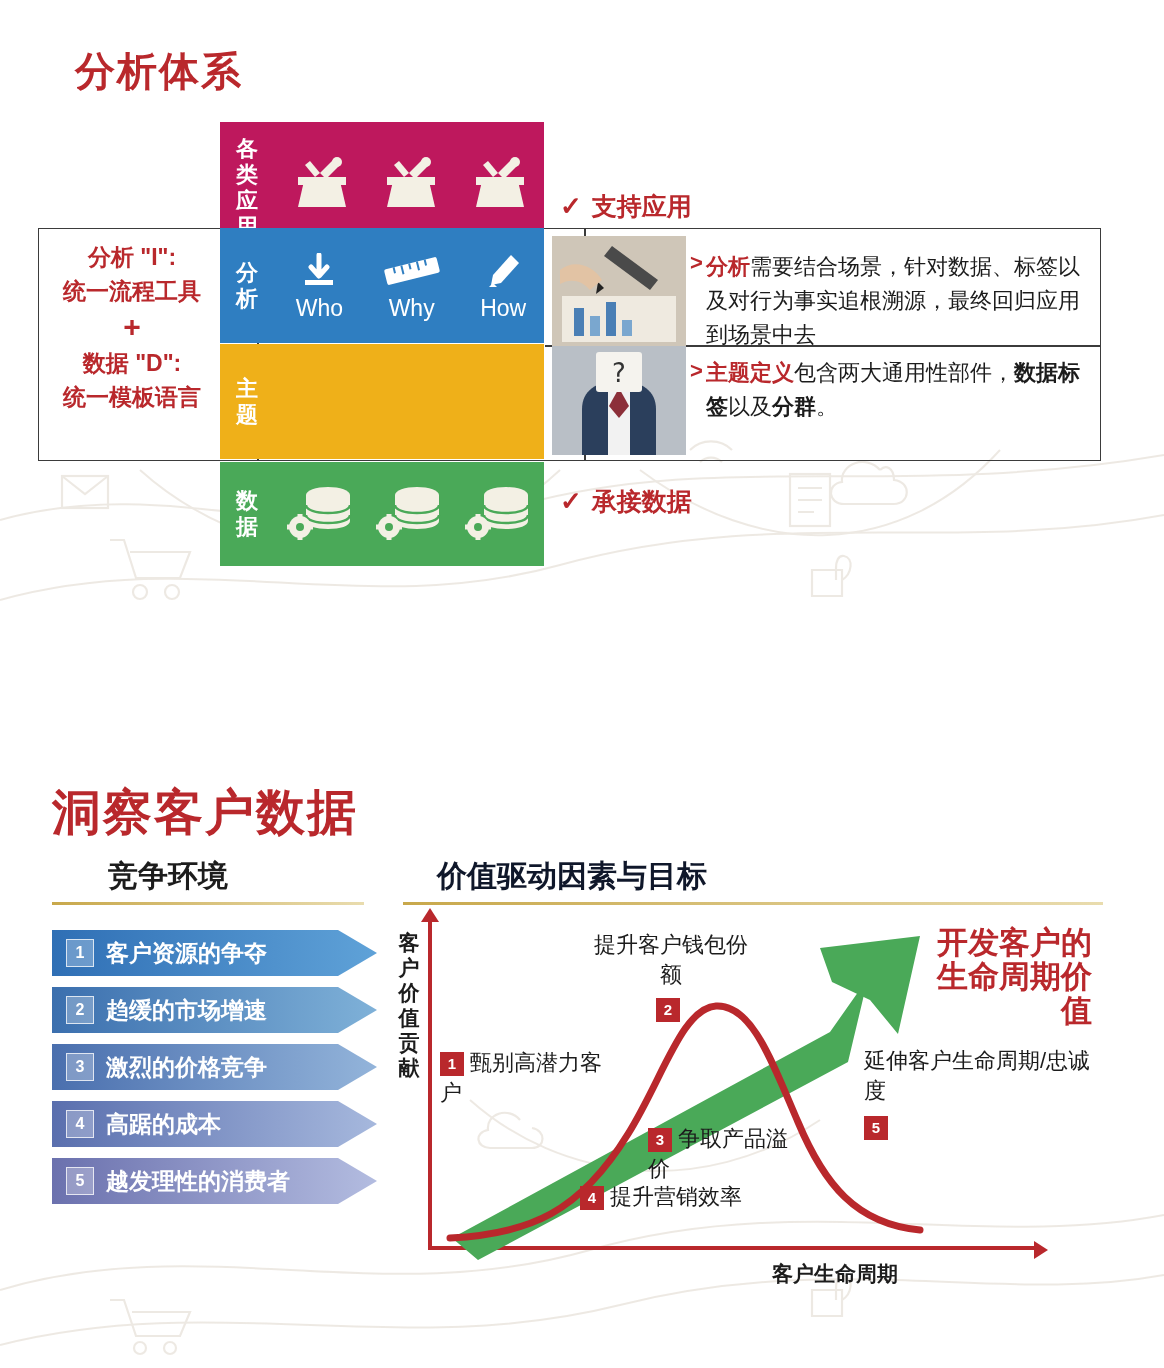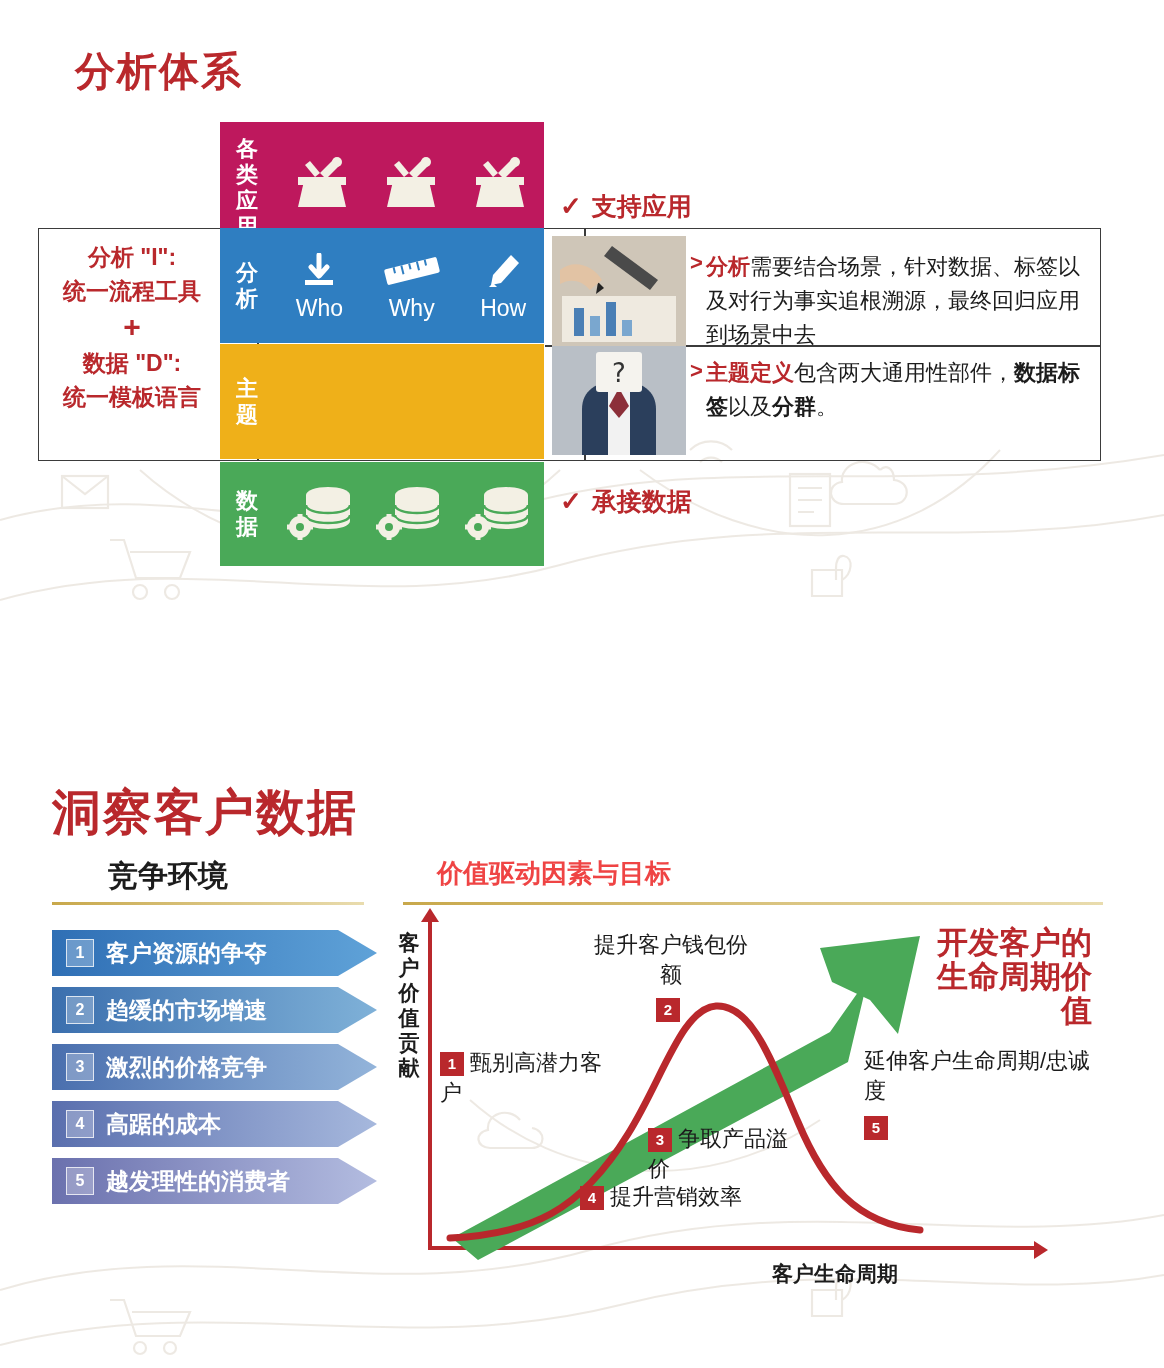"价值驱动因素与目标" .s2-sub-right { color: #ef4444 -> #0f172a; font-size: 26px -> 30px }
